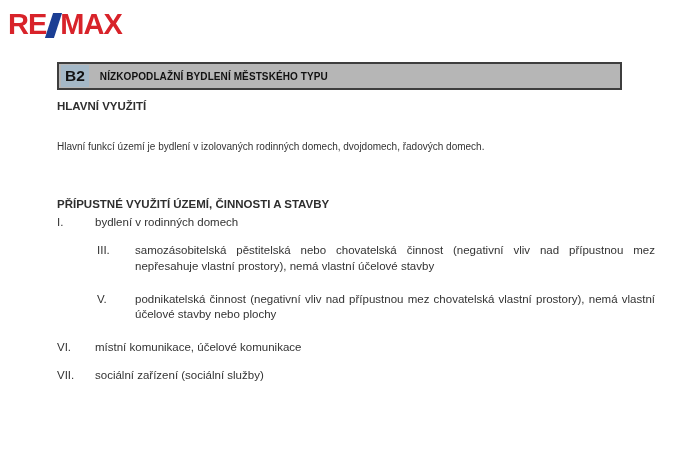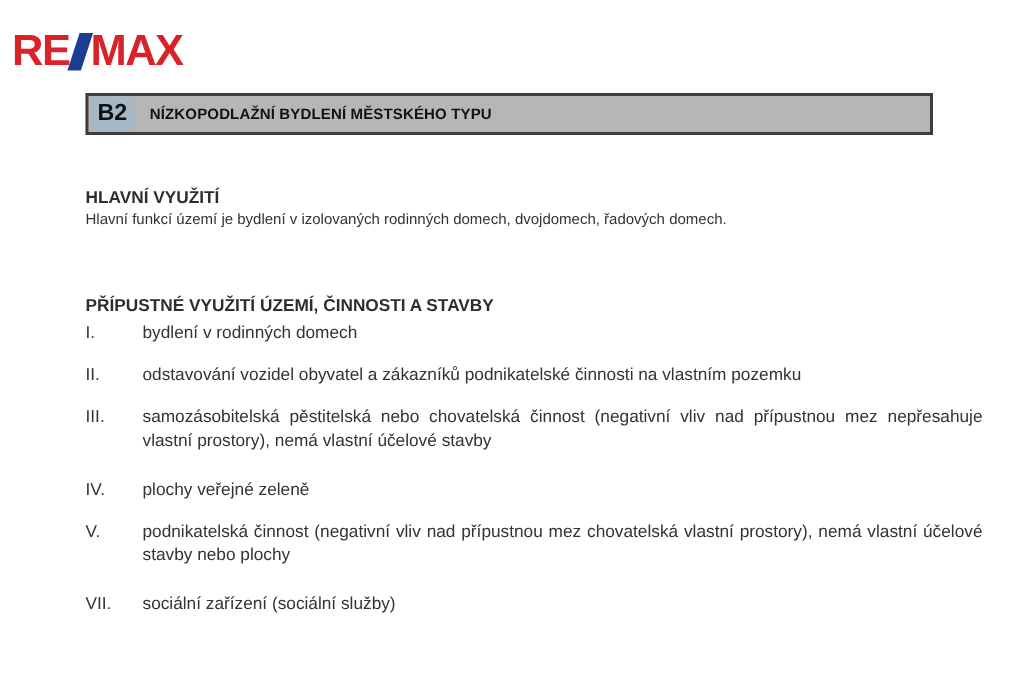"RE MAX" .logo { top: 21px -> 11px }
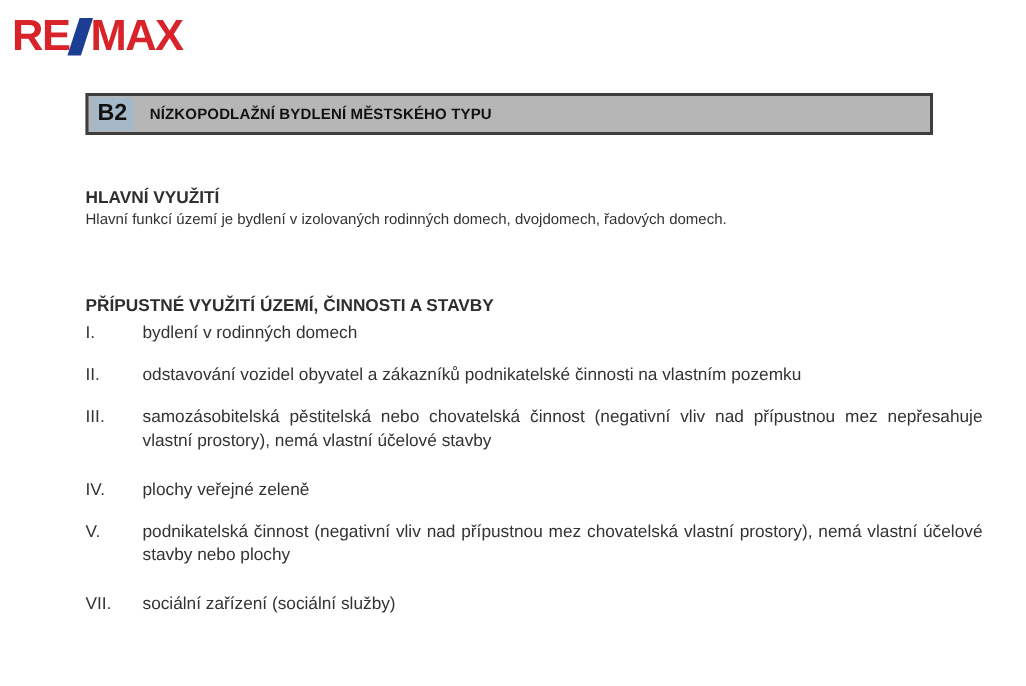"HLAVNÍ VYUŽITÍ" .heading.main-use { top: 126px -> 100px }
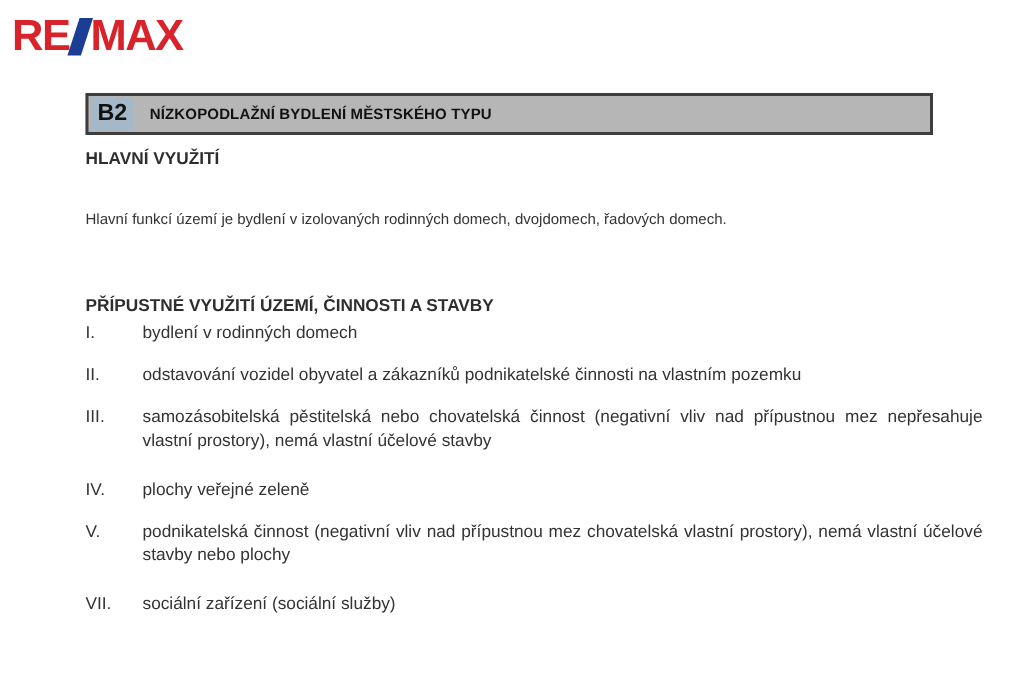"II." div.item { html: <div> <span>II.</span> <span>odstavování vozidel obyvatel a zákazníků podnikatelské činnosti na vlastním pozemku</span> </div> -> none }
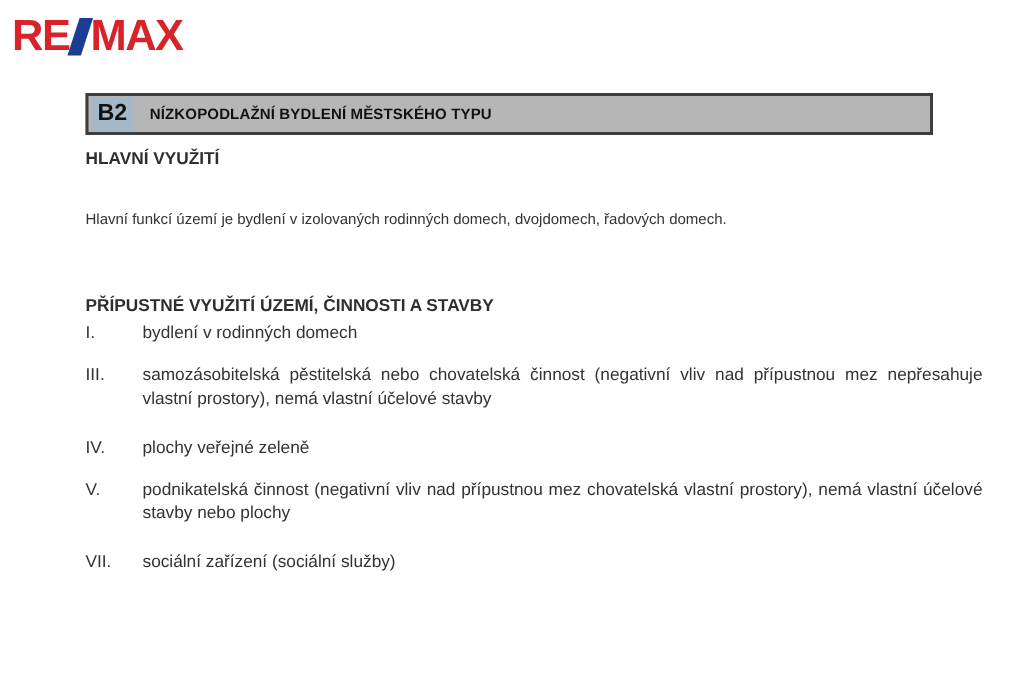"III." .list .item.gap-lg { margin-left: none -> 40px }
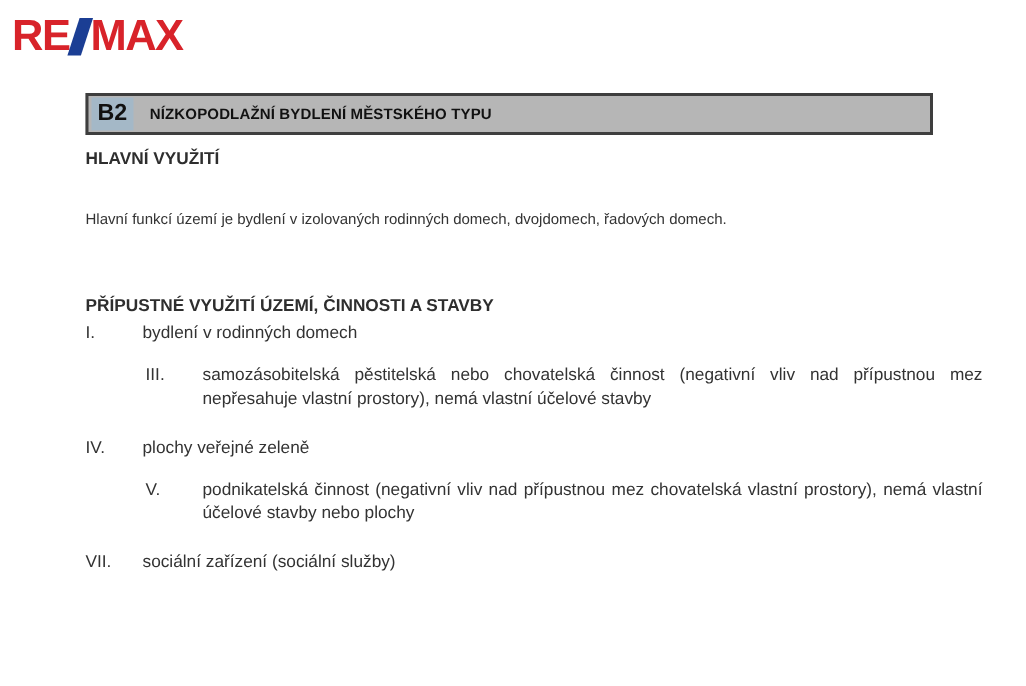"IV." div.item { html: <div> <span>IV.</span> <span>plochy veřejné zeleně</span> </div> -> none }
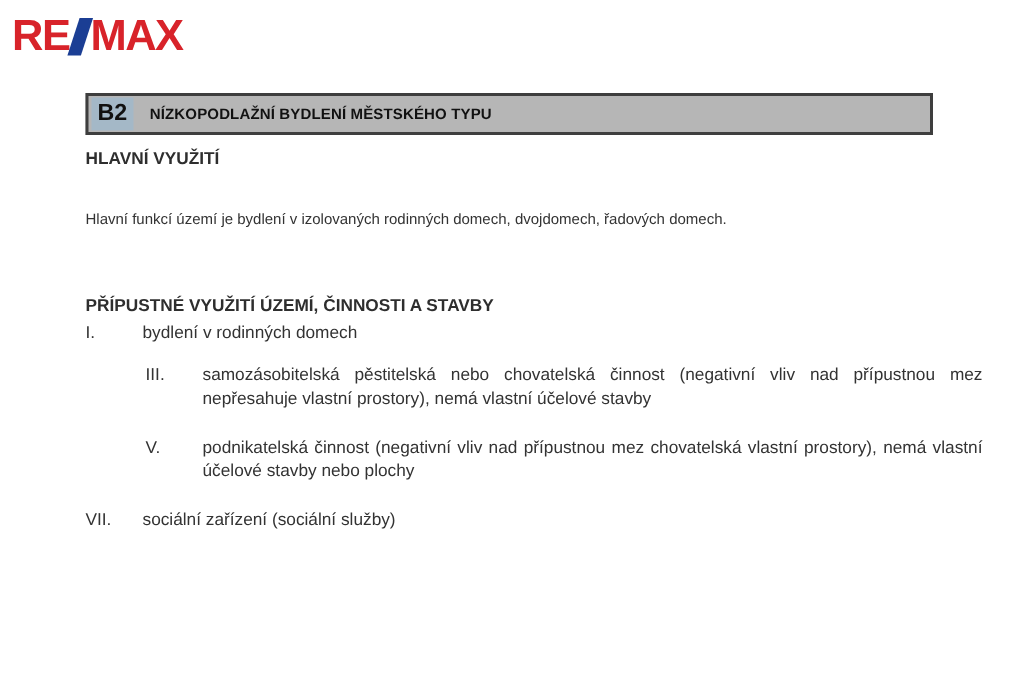"VI." div.item { html: none -> <div> <span>VI.</span> <span>místní komunikace, účelové komunikace</span> </div> }
